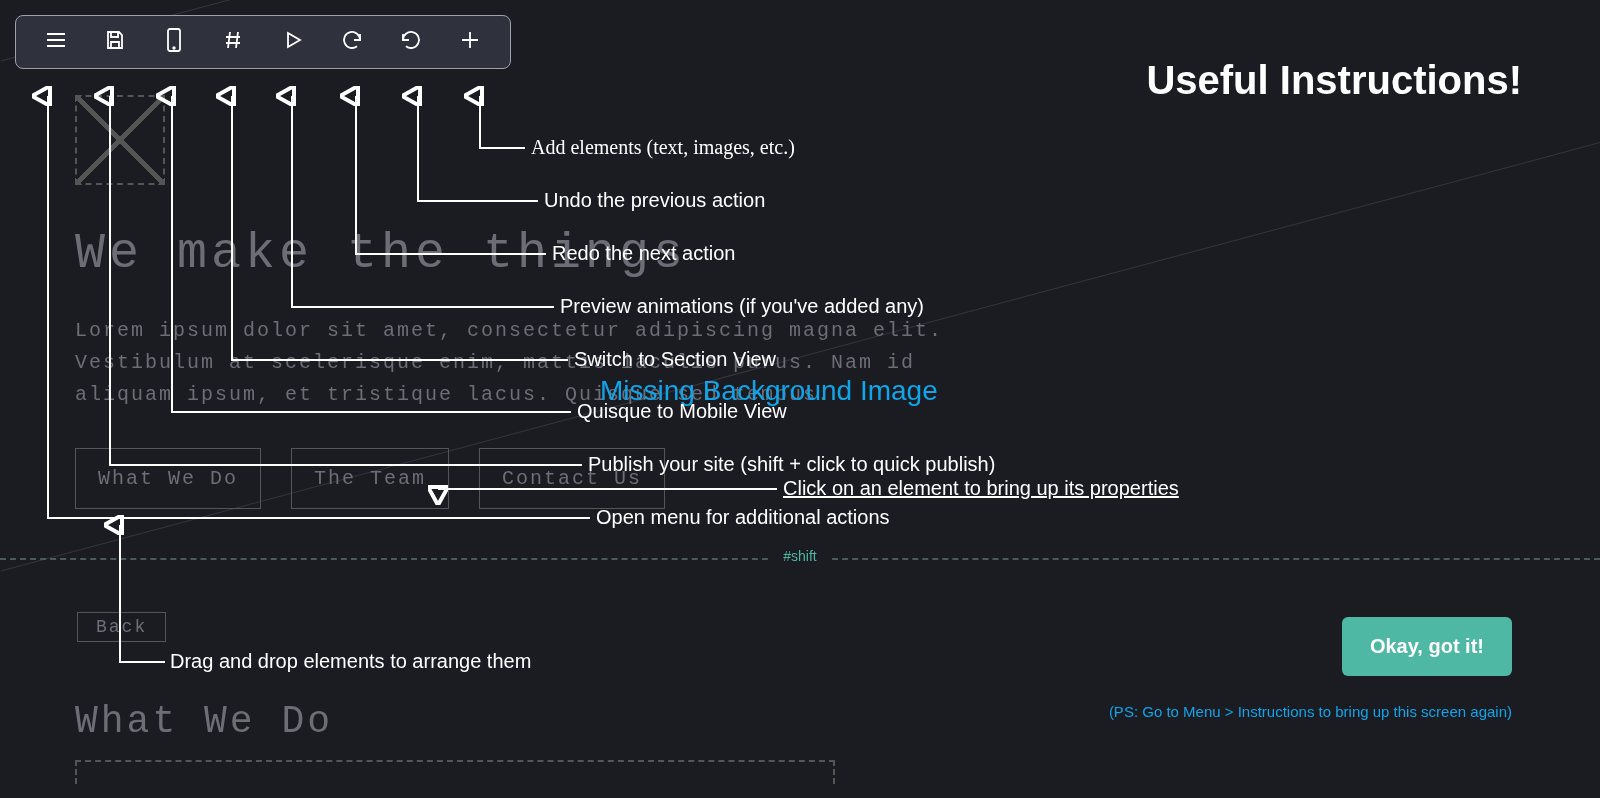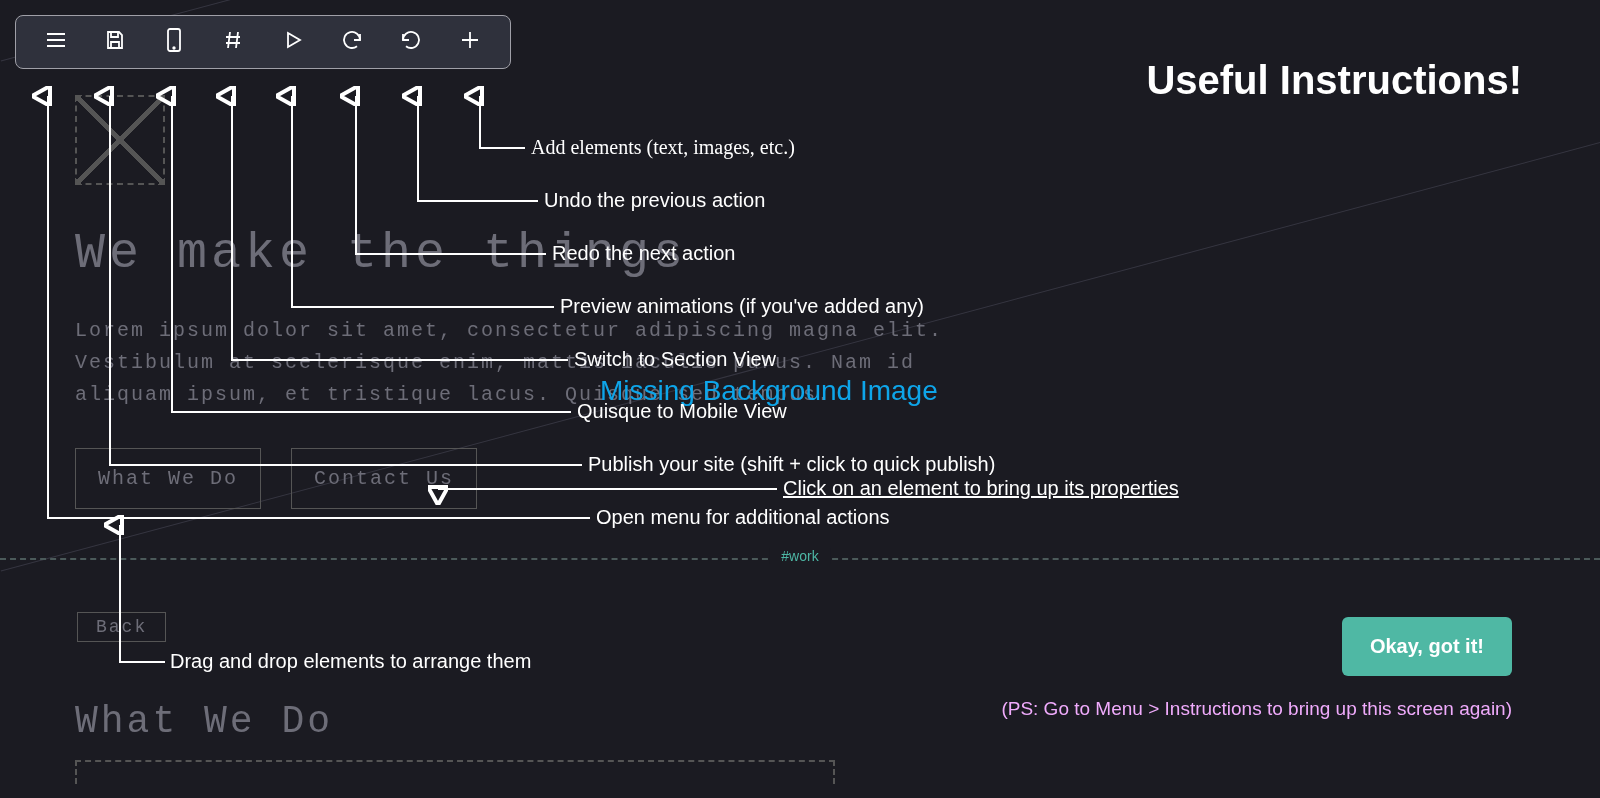"The Team" div.nav-btn { html: none -> <div>The Team</div> }
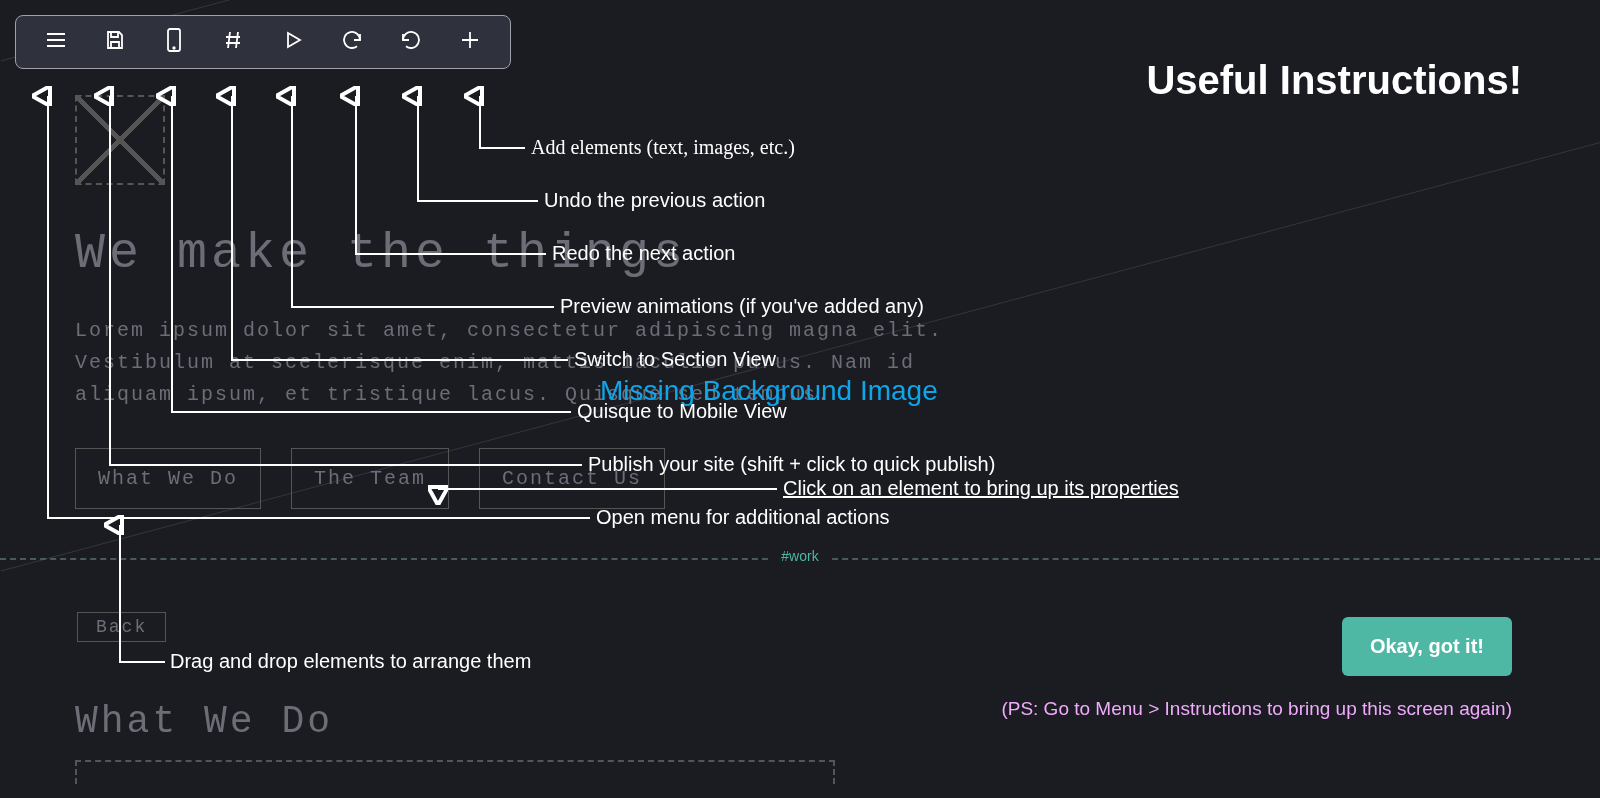"#work" div.section-badge { text: work -> shift }
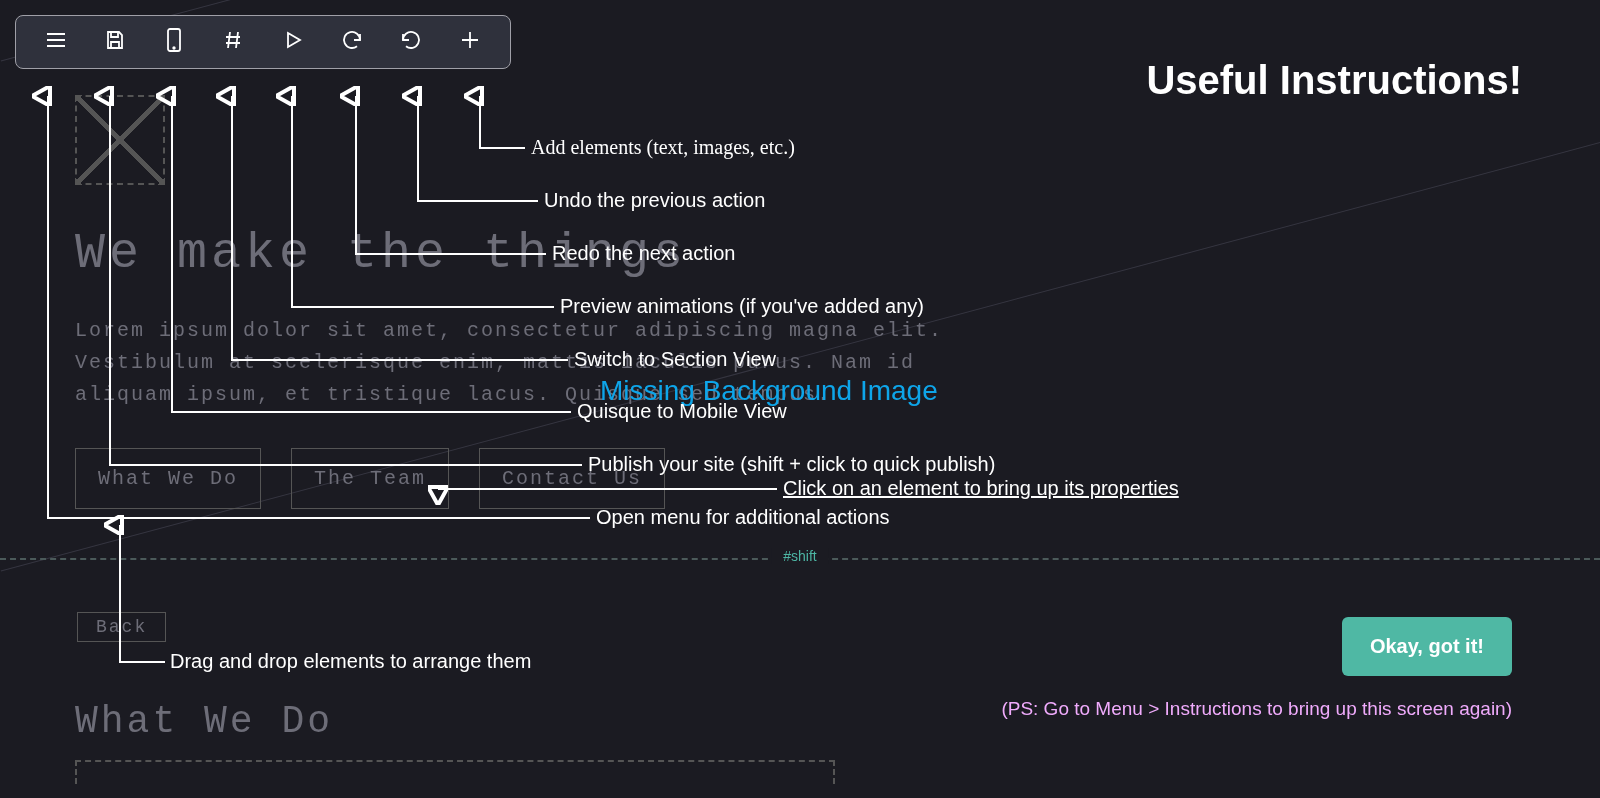"(PS: Go to Menu >" .ps-note { color: #f0abfc -> #0ea5e9; font-size: 19px -> 15px }
